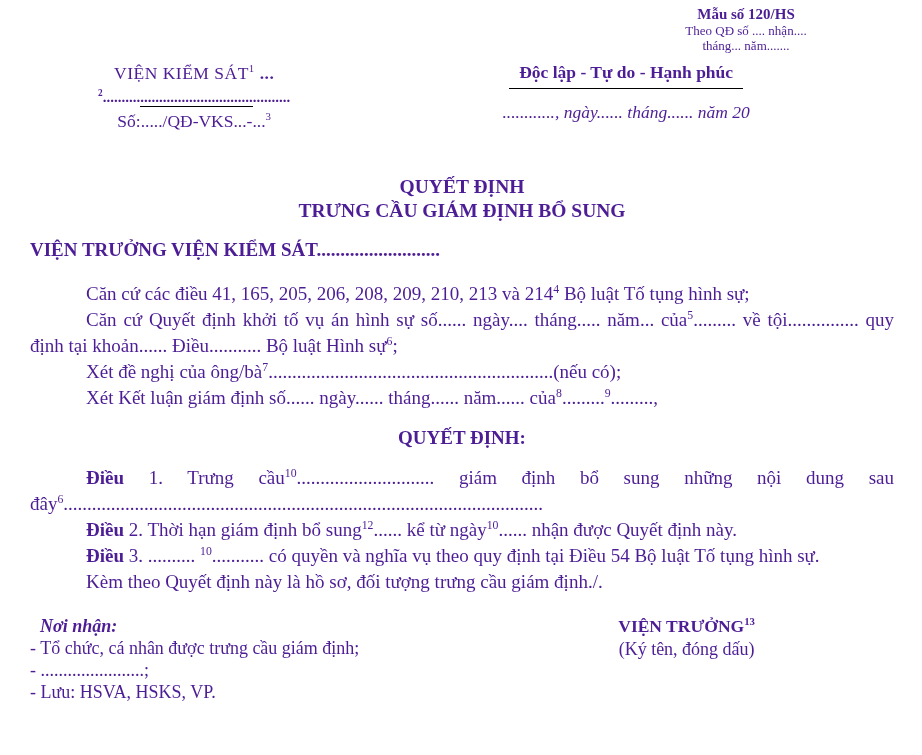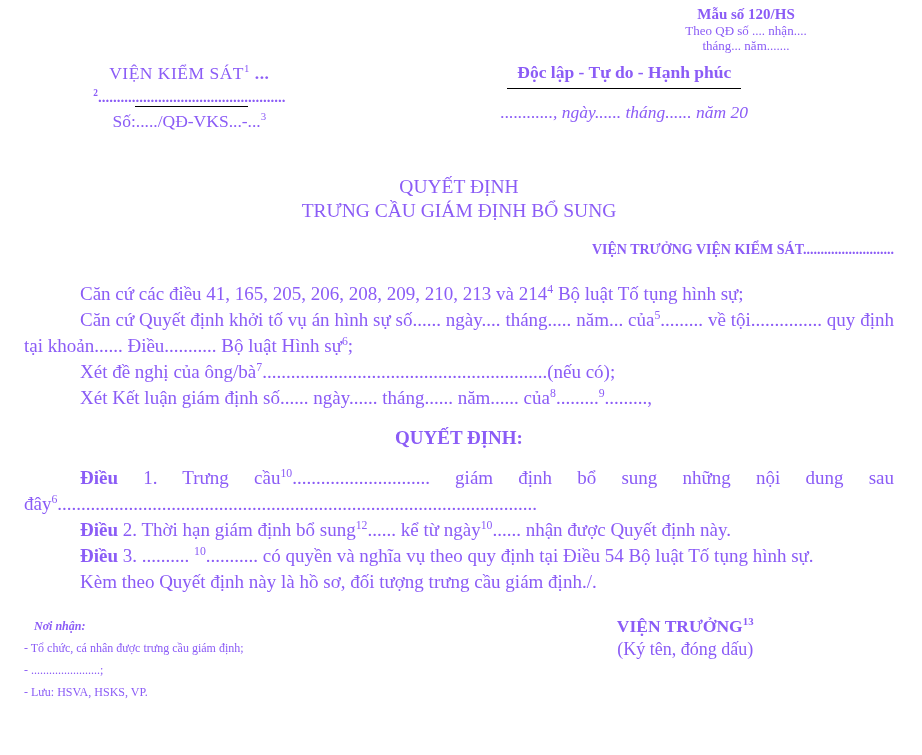"Mẫu số 120/HS" .page { color: #8b5cf6 -> #4c1d95; padding: 5px 28px 0 24px -> 5px 28px 0 30px }
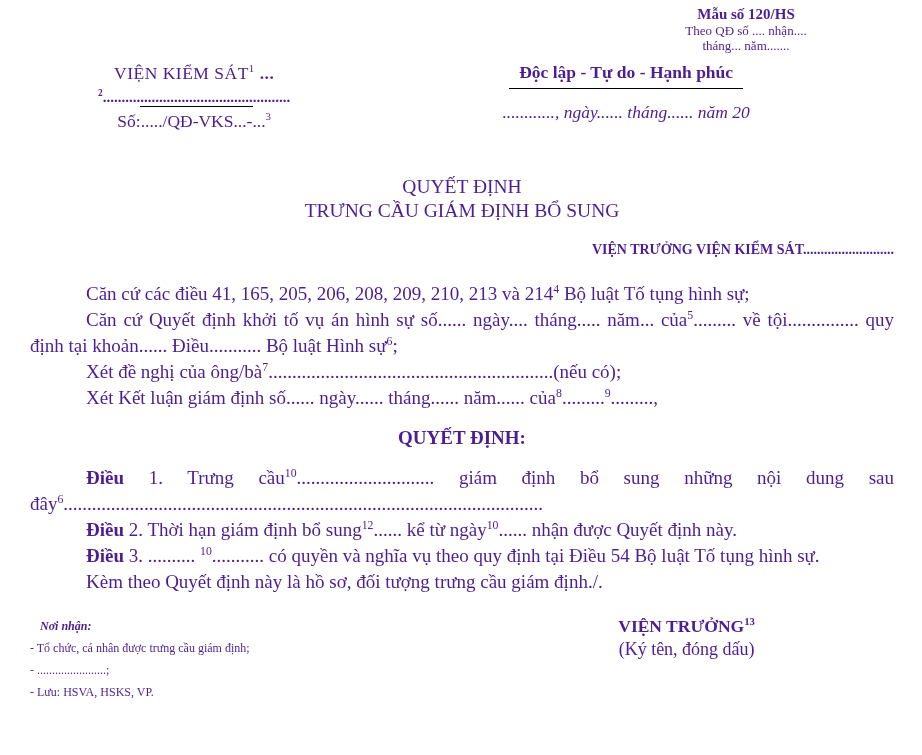"QUYẾT ĐỊNH" .doc-title { font-weight: normal -> bold }
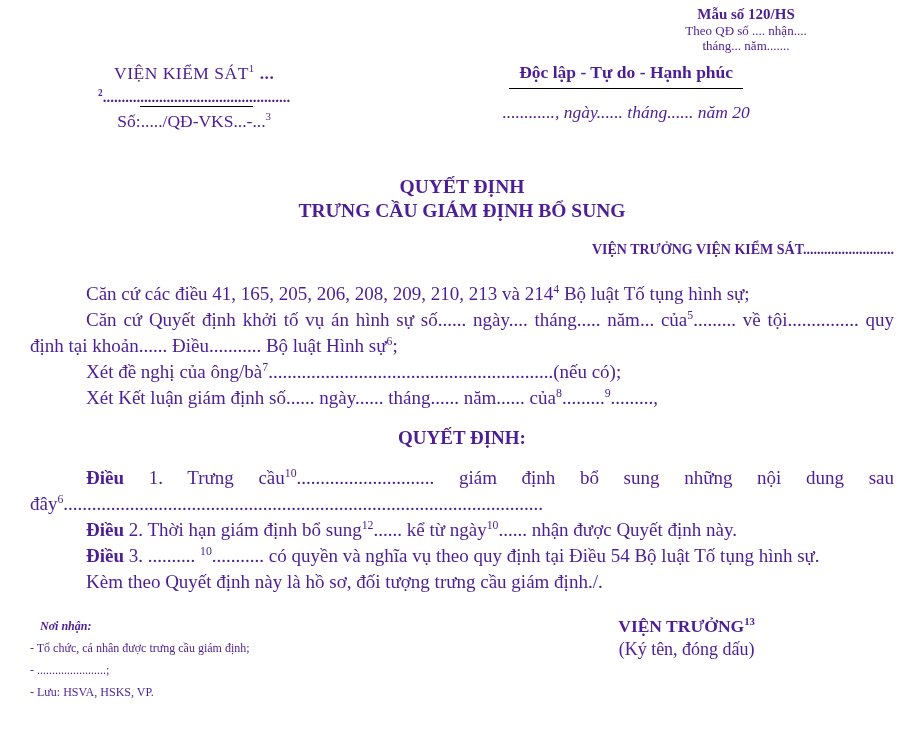"VIỆN TRƯỞNG VIỆN KIỂM" .issuer-heading { font-size: 14px -> 19px; text-align: right -> left }
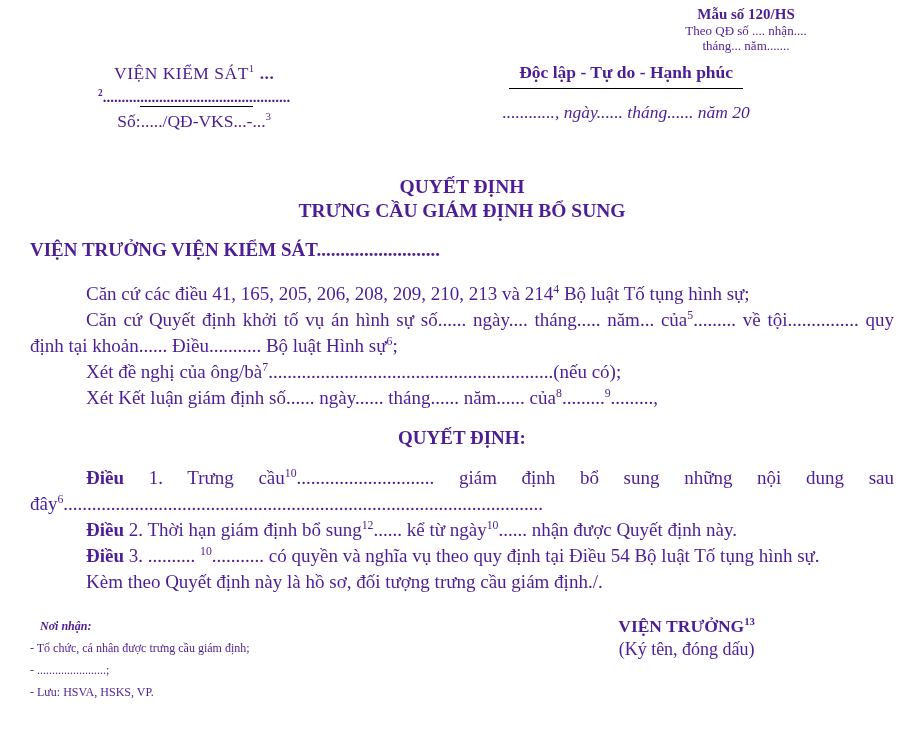"Nơi nhận:" .footer-left { font-size: 12px -> 18px }
